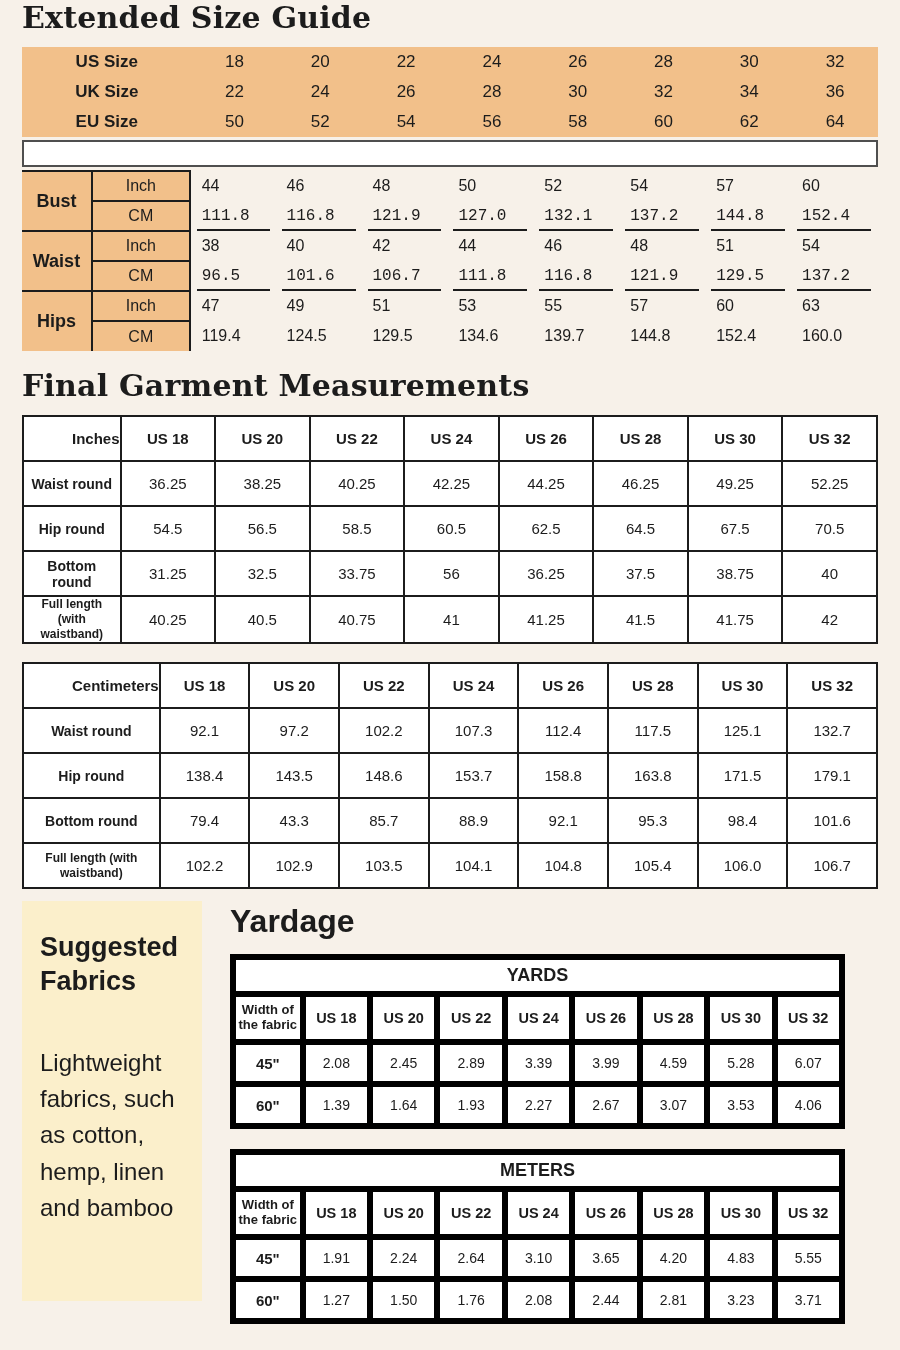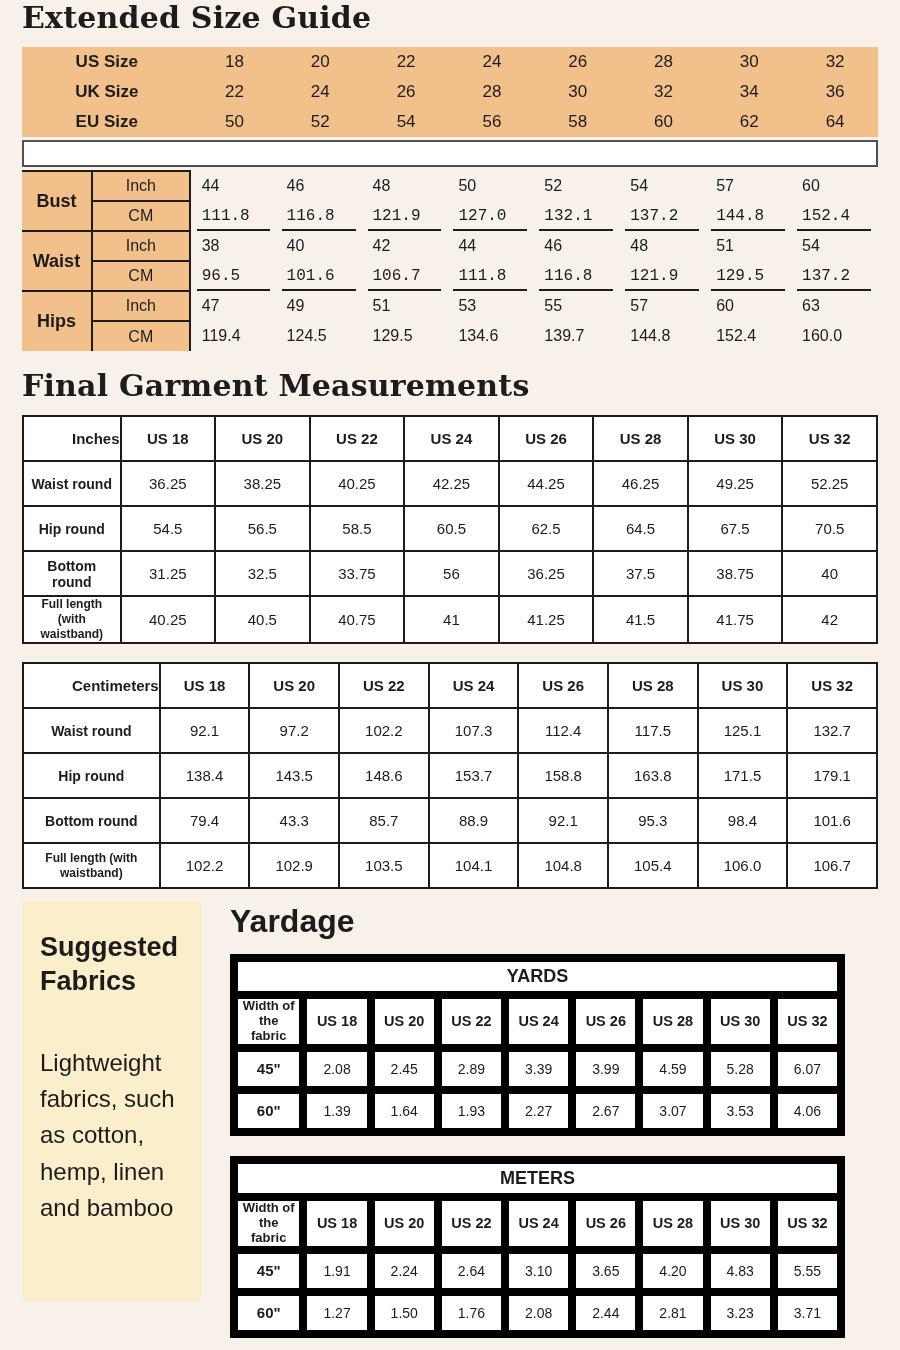"YARDS" .ytable th, .ytable td { border: 8px solid #000000 -> 6px solid #000000 }
